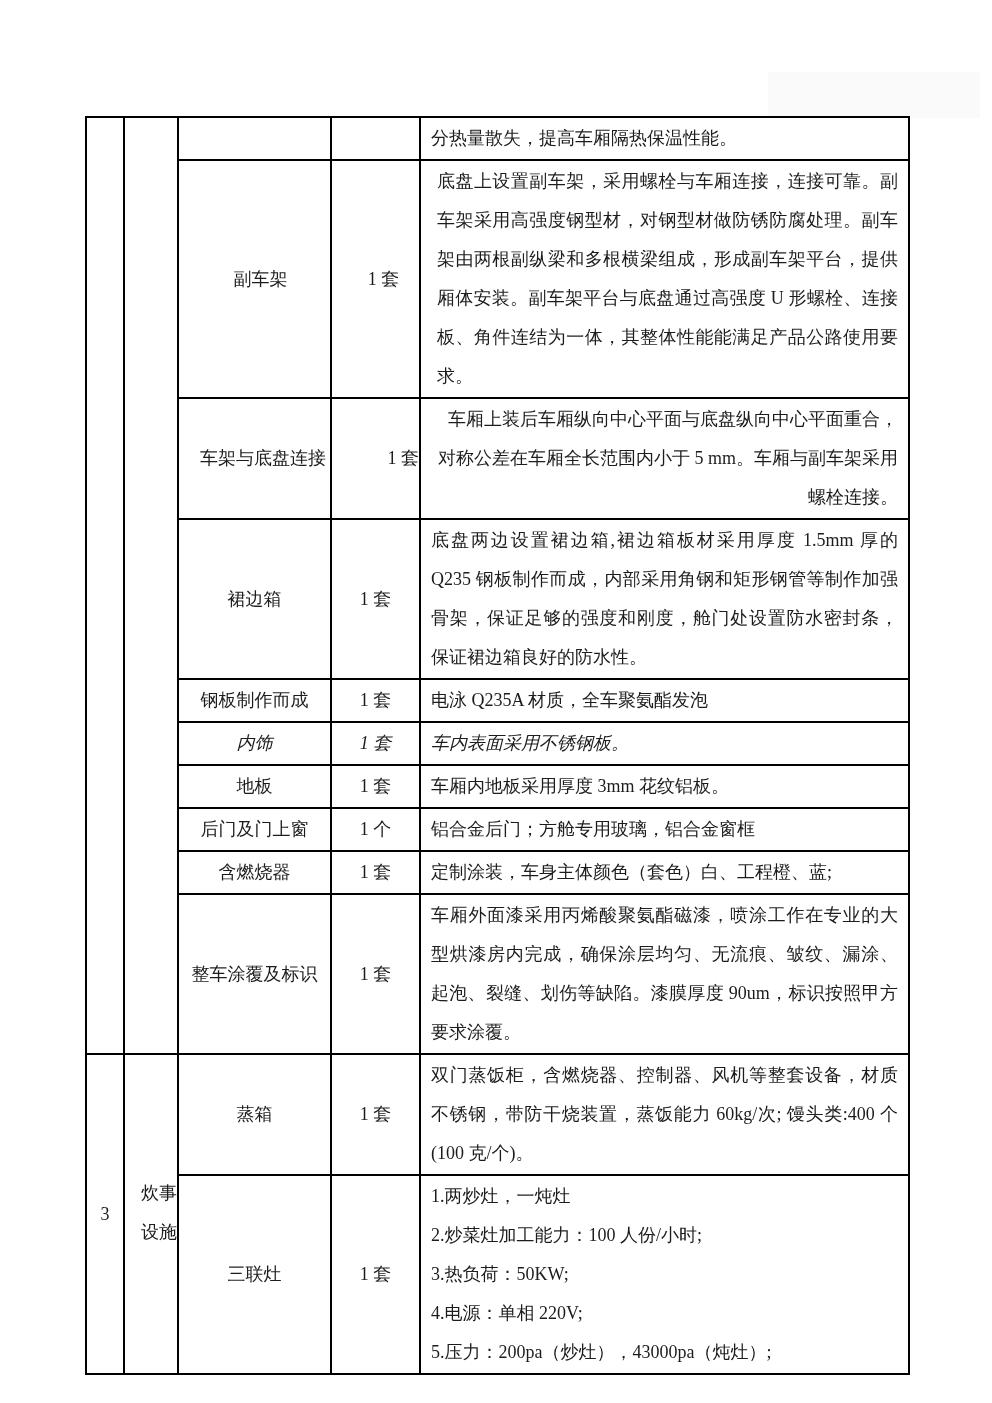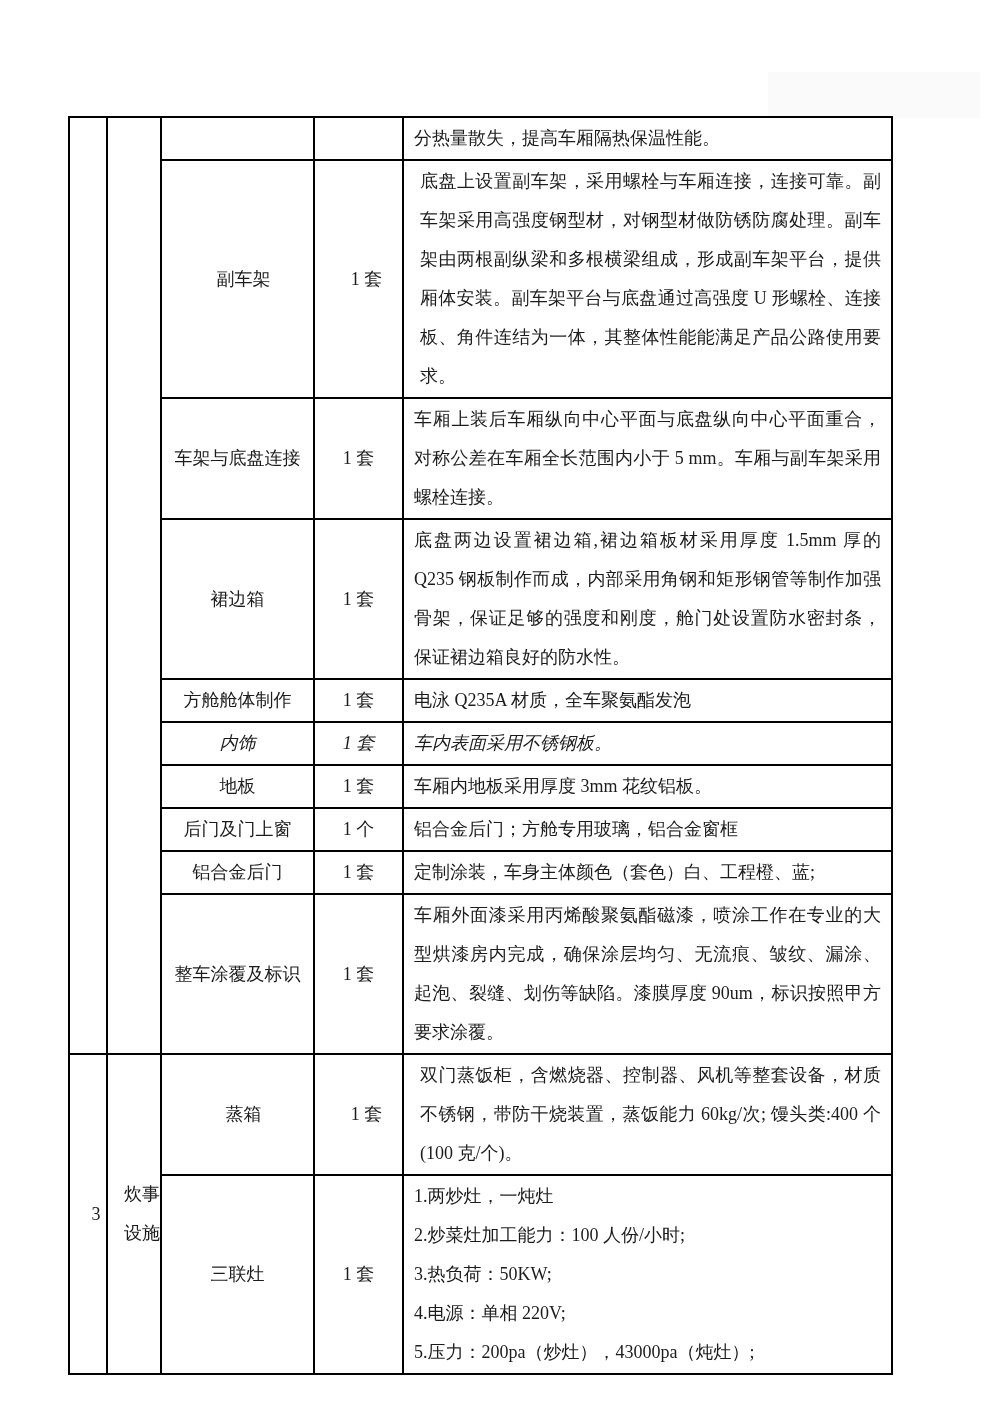"分热量散失，提高车厢隔热保温性能。" table.spec { left: 68px -> 85px }
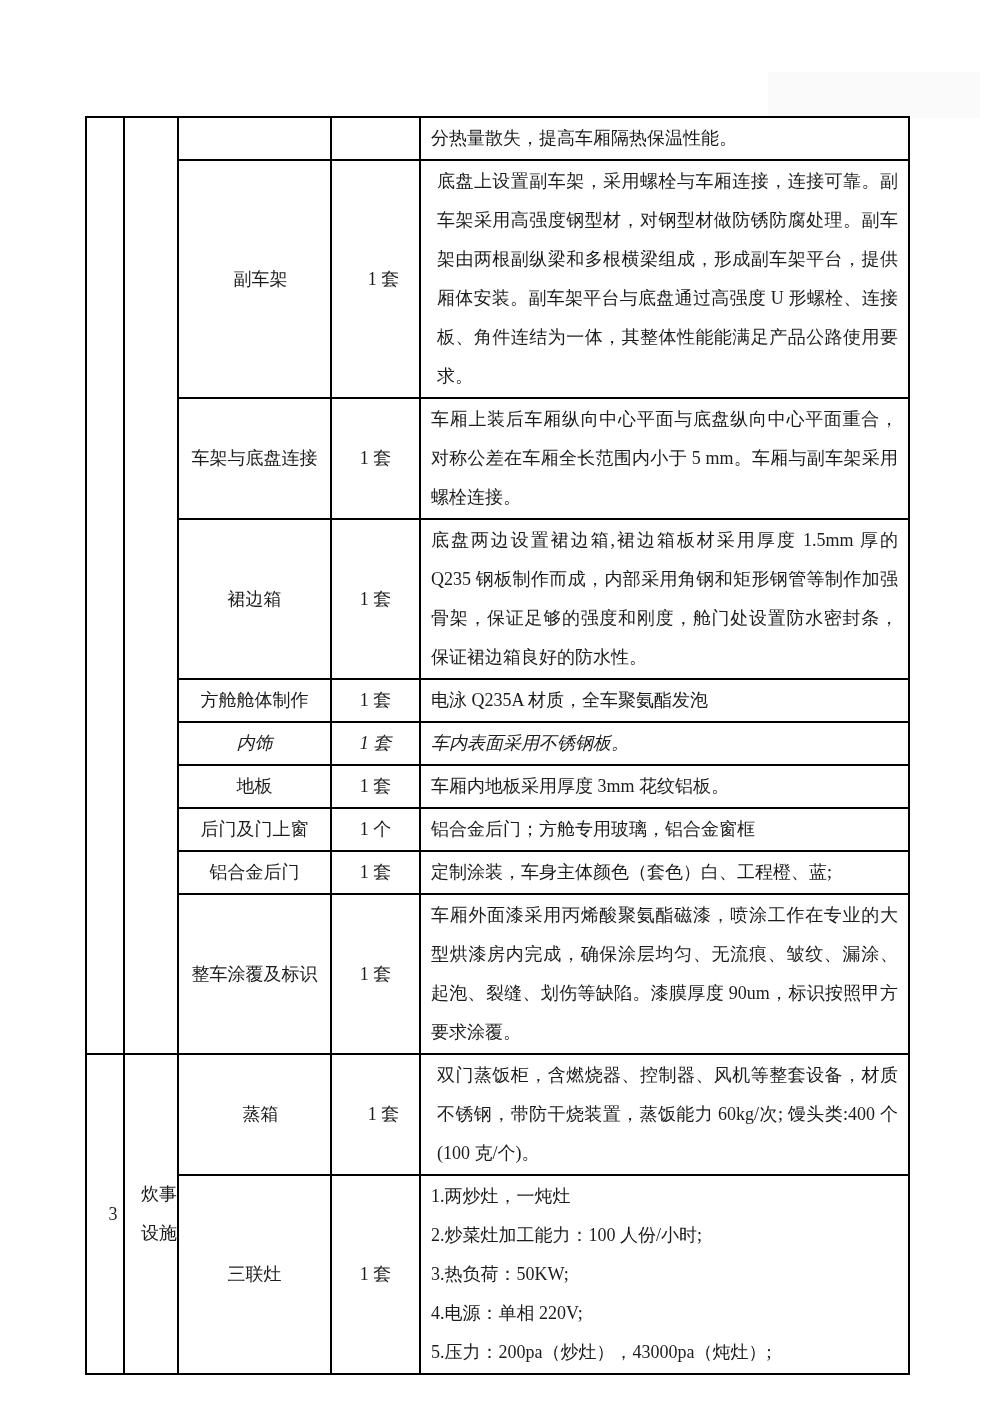"车架与底盘连接" tr.r2 td { text-align: none -> right }
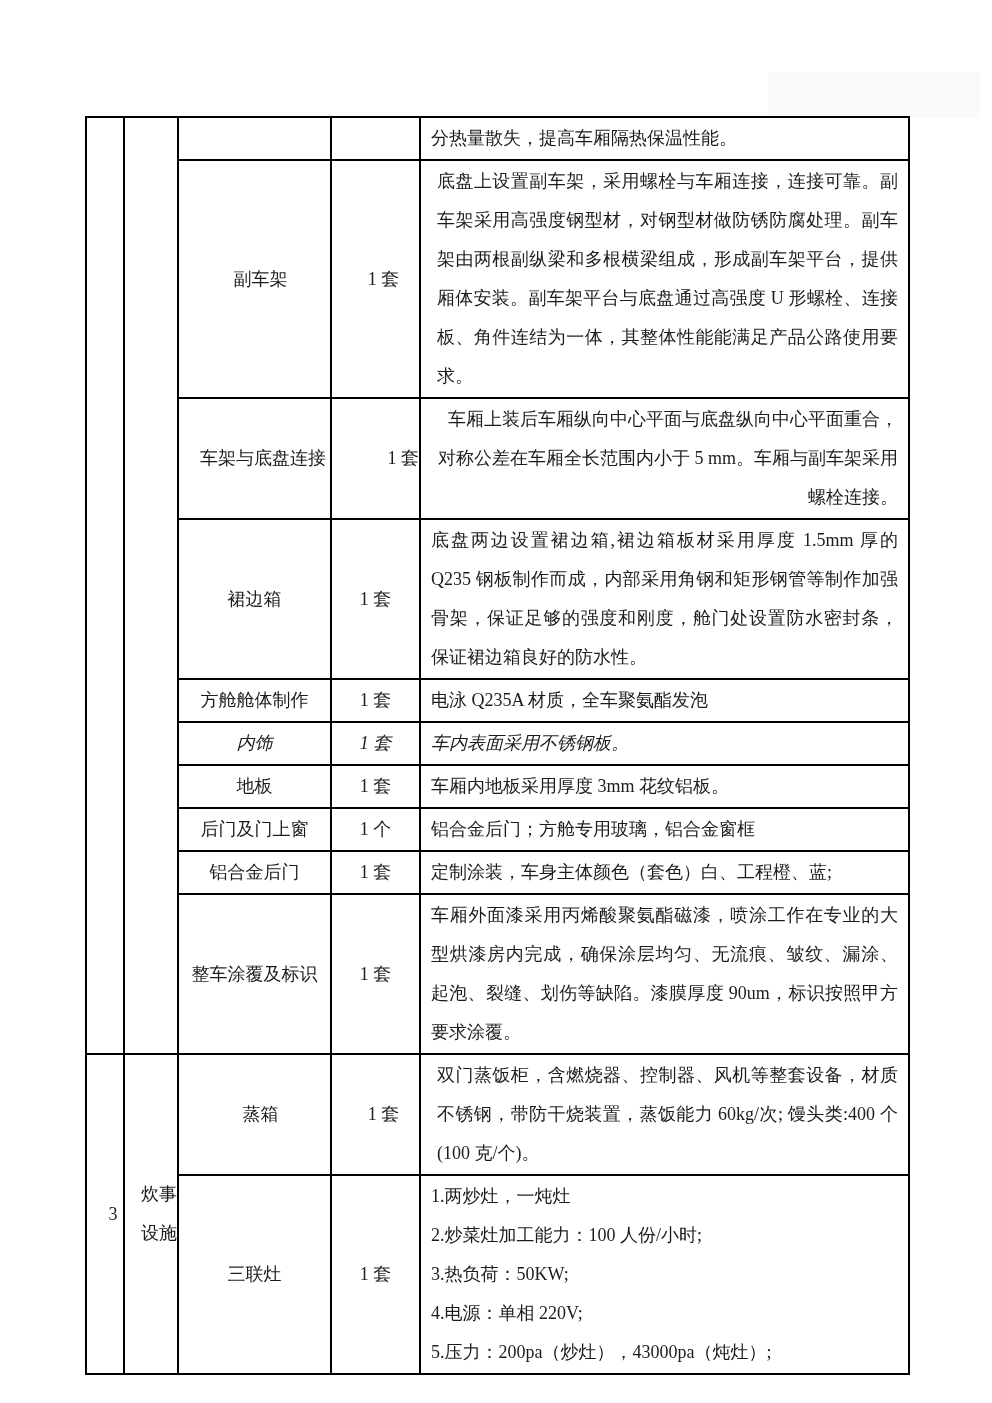"方舱舱体制作" td.c-item { text: 方舱舱体制作 -> 钢板制作而成 }
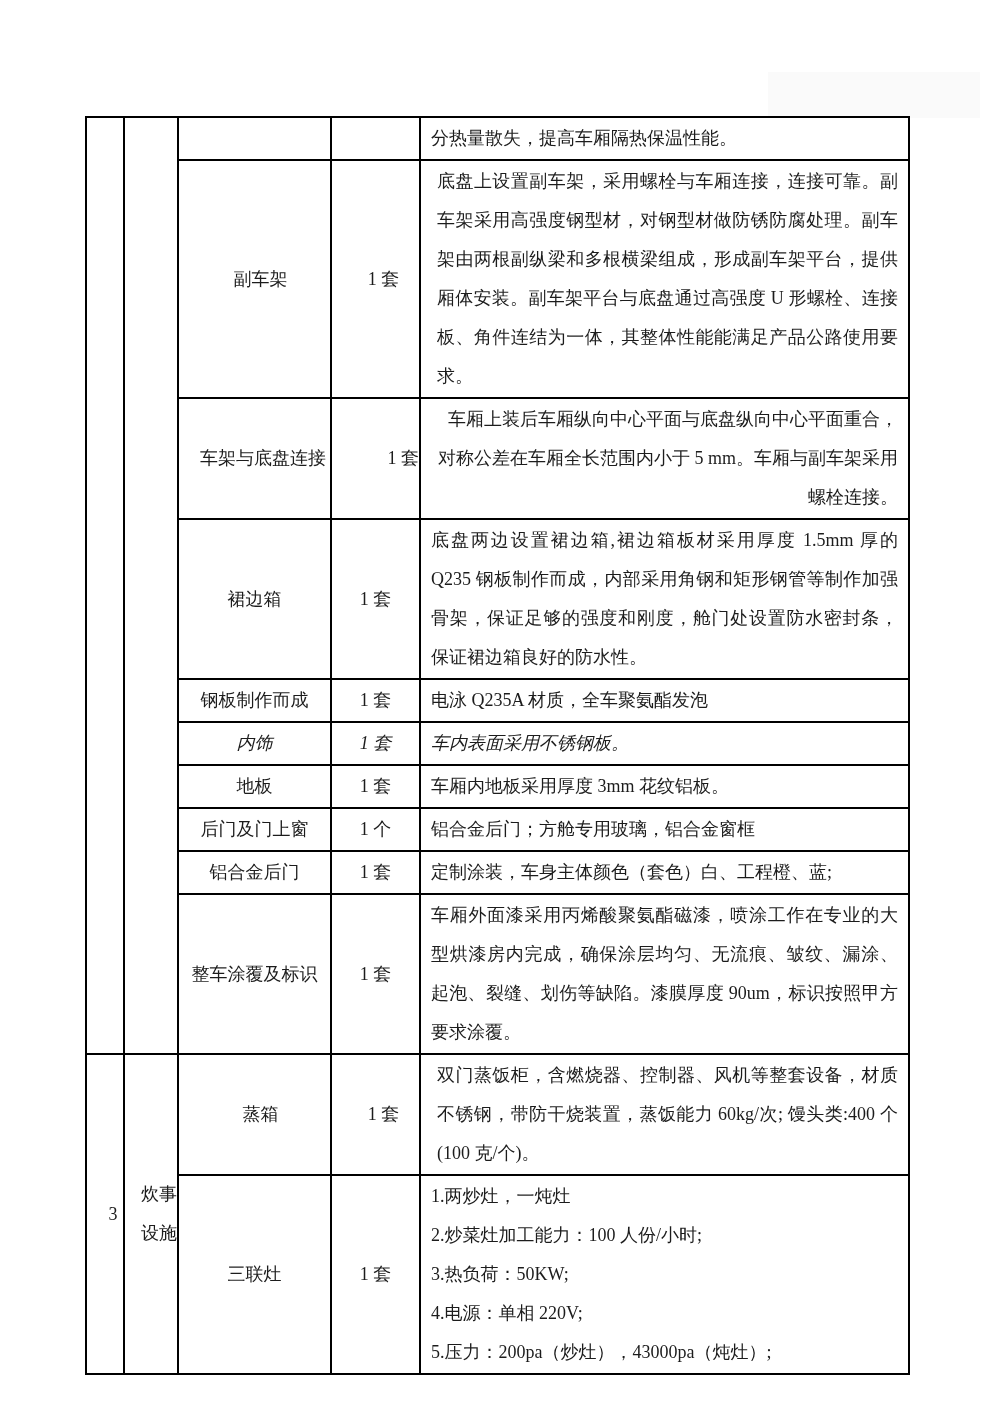"铝合金后门" td.c-item { text: 铝合金后门 -> 含燃烧器 }
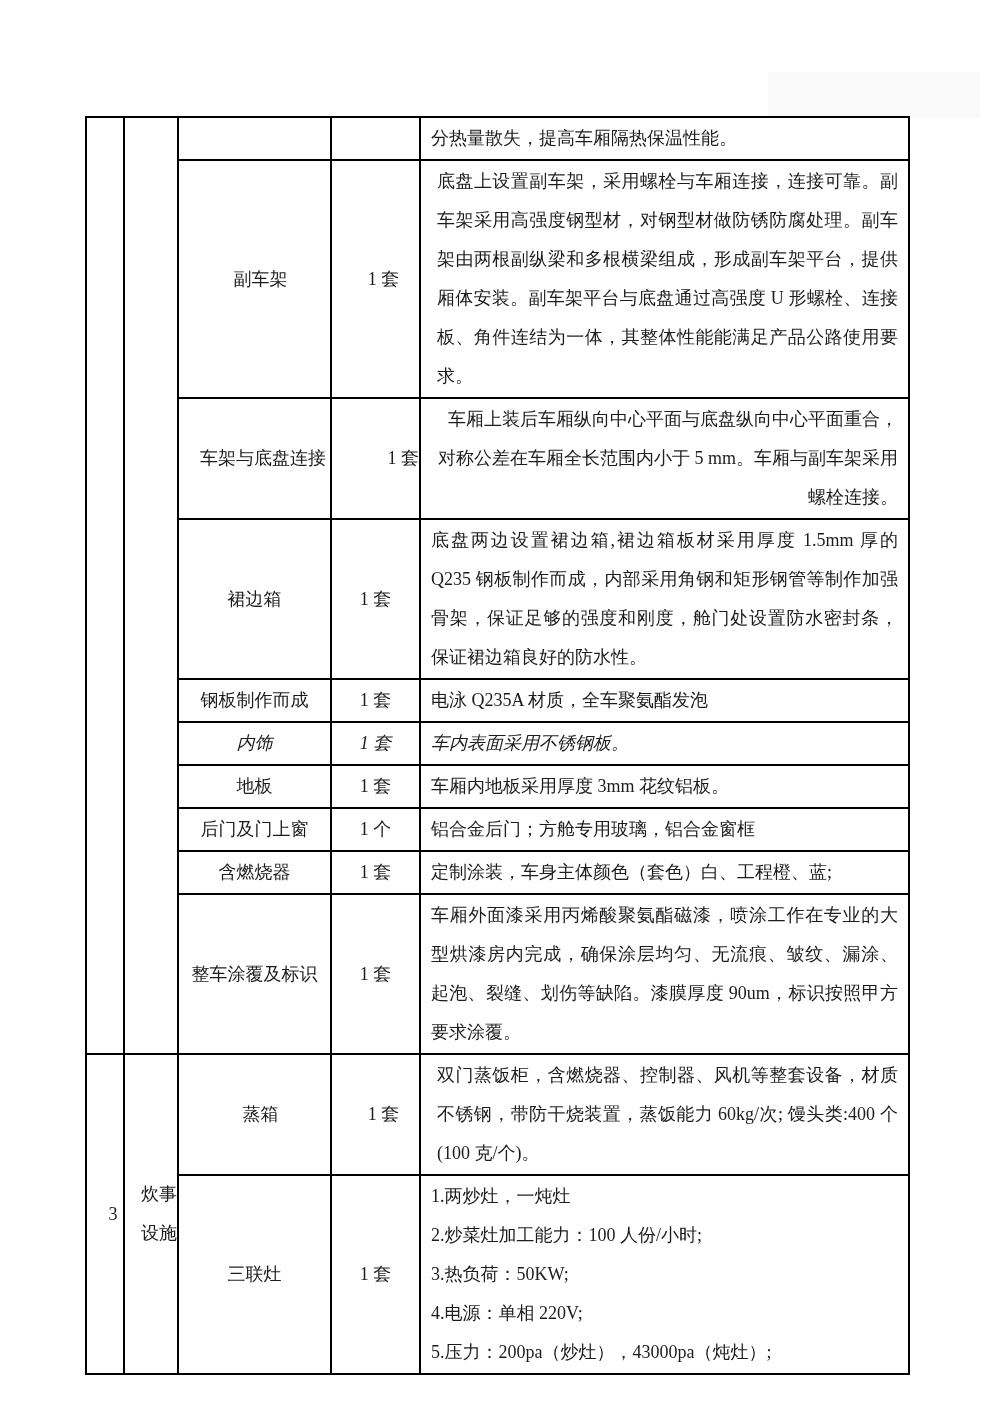"双门蒸饭柜，含燃烧器、控制器、风机等整套设备，材质不锈钢，带防干烧装置，蒸饭能力" tr.r10 td { padding-left: 16px -> none }
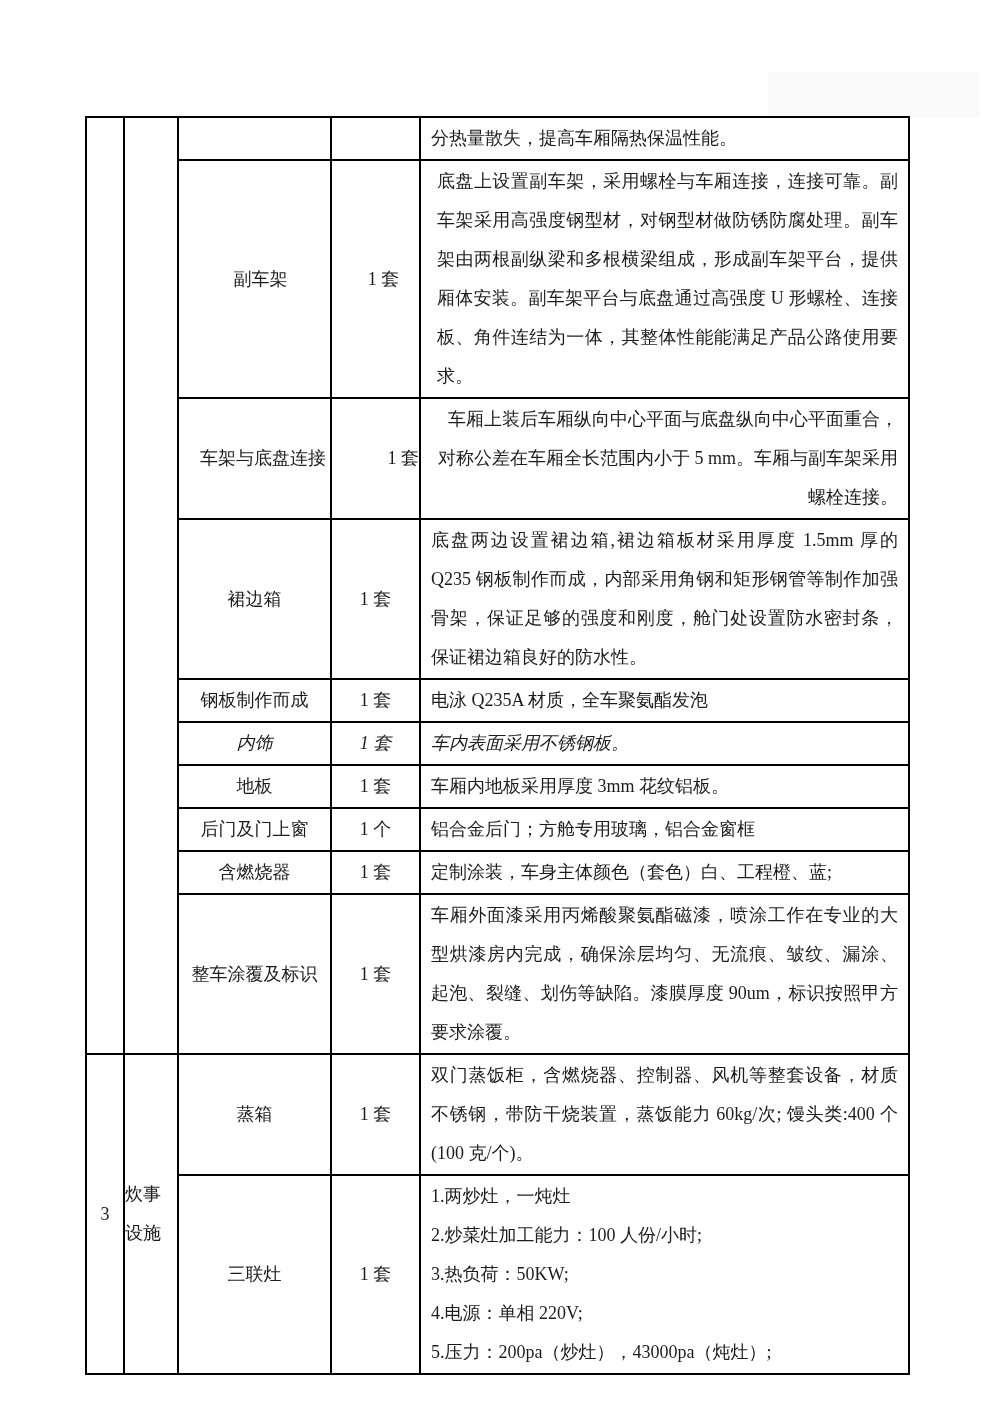"炊事" td.c-cat { font-family: none -> Liberation Mono, monospace; text-align: left -> right }
